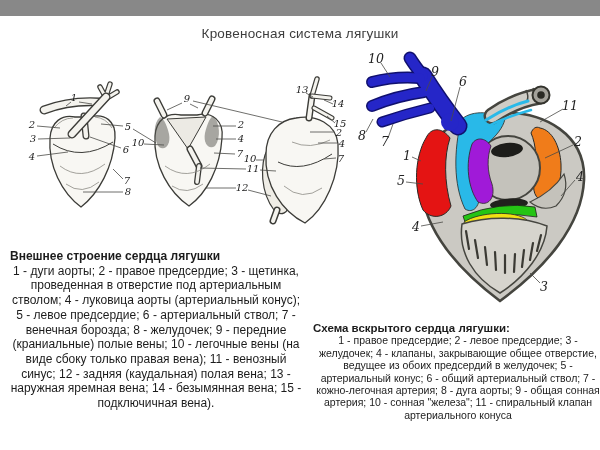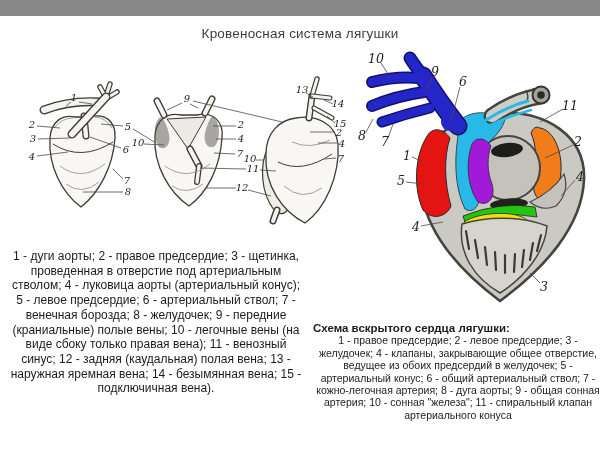"Внешнее строение сердца лягушки" div.cap-heading { html: none -> <div>Внешнее строение сердца лягушки</div> }
